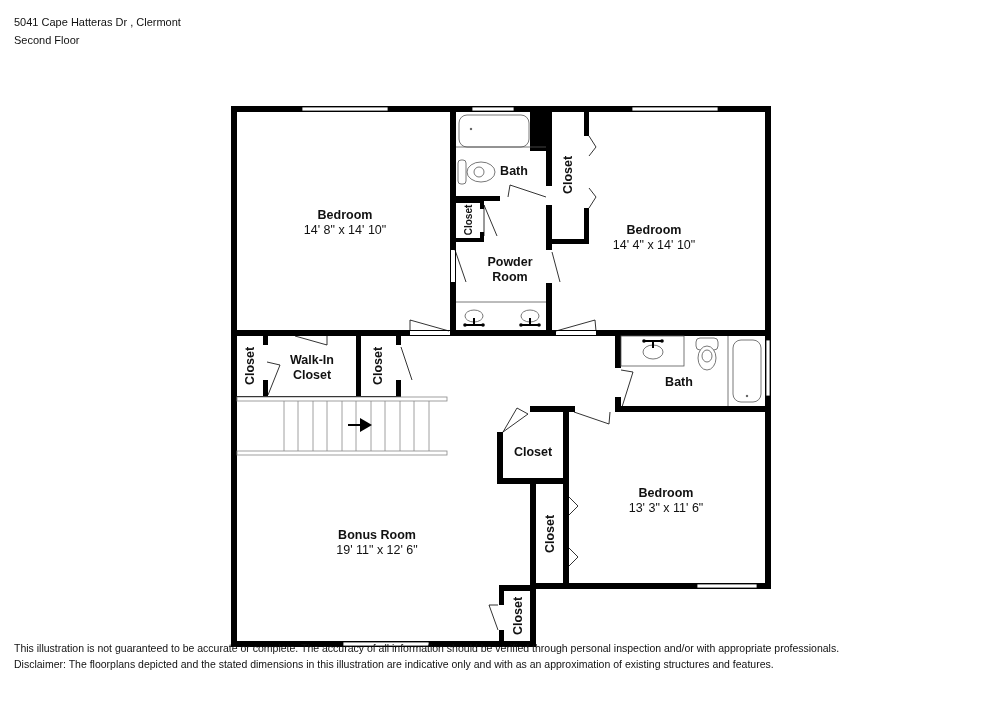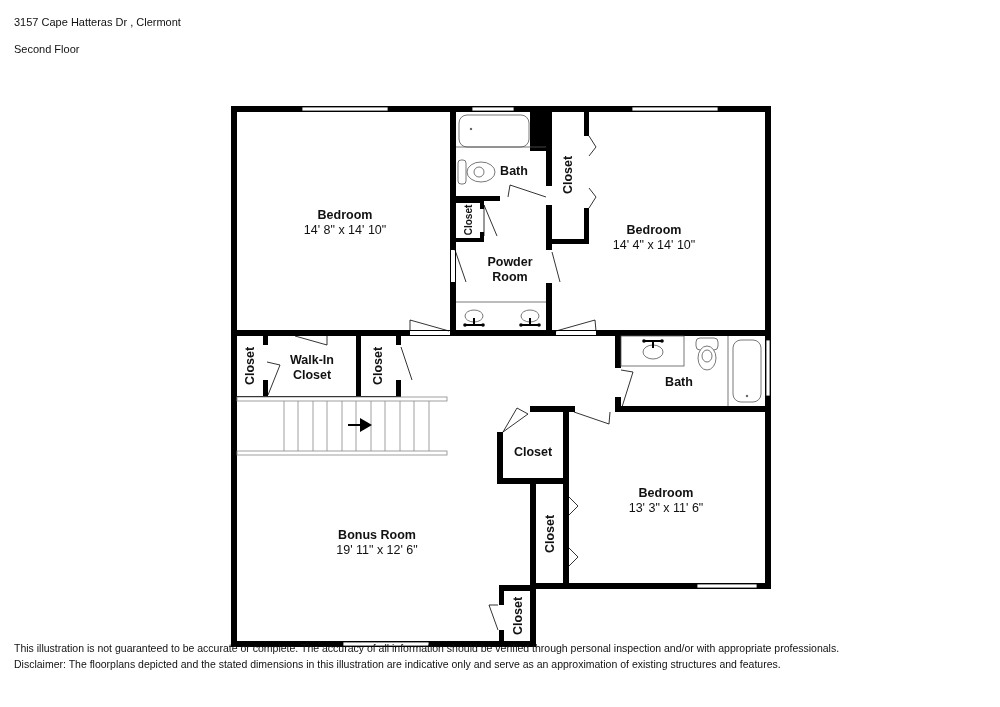"3157 Cape Hatteras Dr ," div.hdr { text: 3157 -> 5041 }
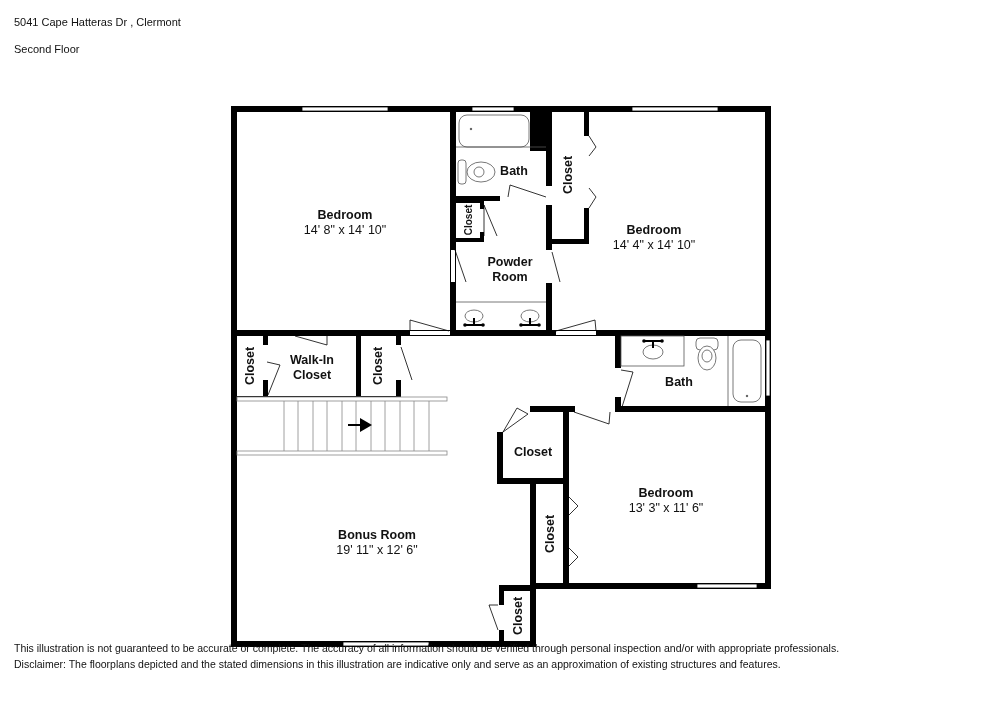"Second Floor" div.hdr { top: 42px -> 33px }
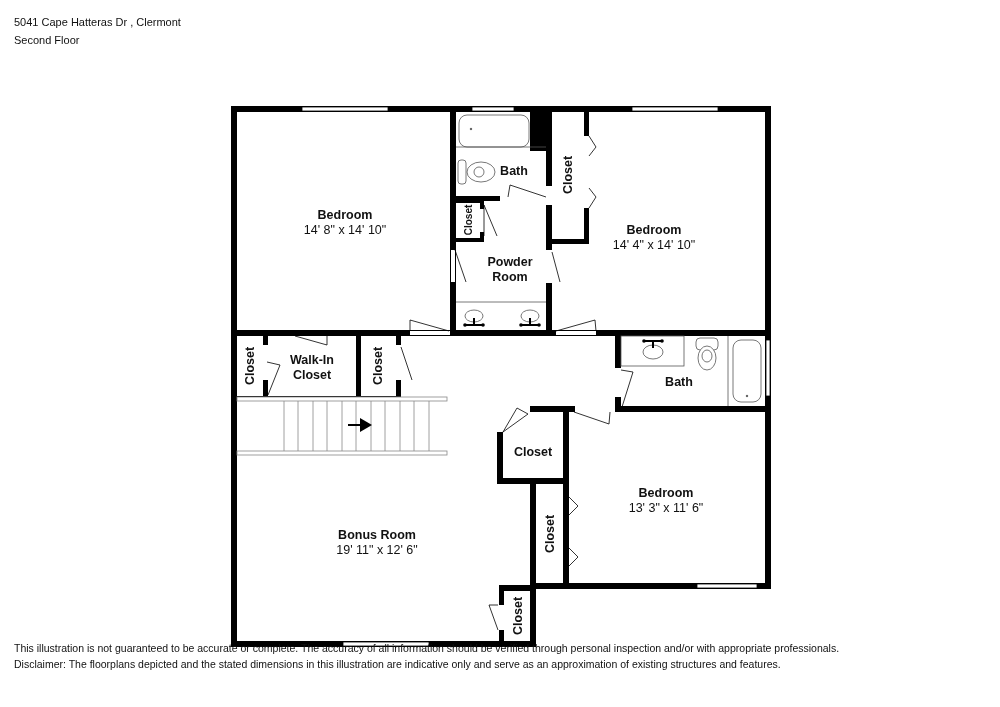"Disclaimer: The floorplans depicted and" div.disc { text: serve -> with }
